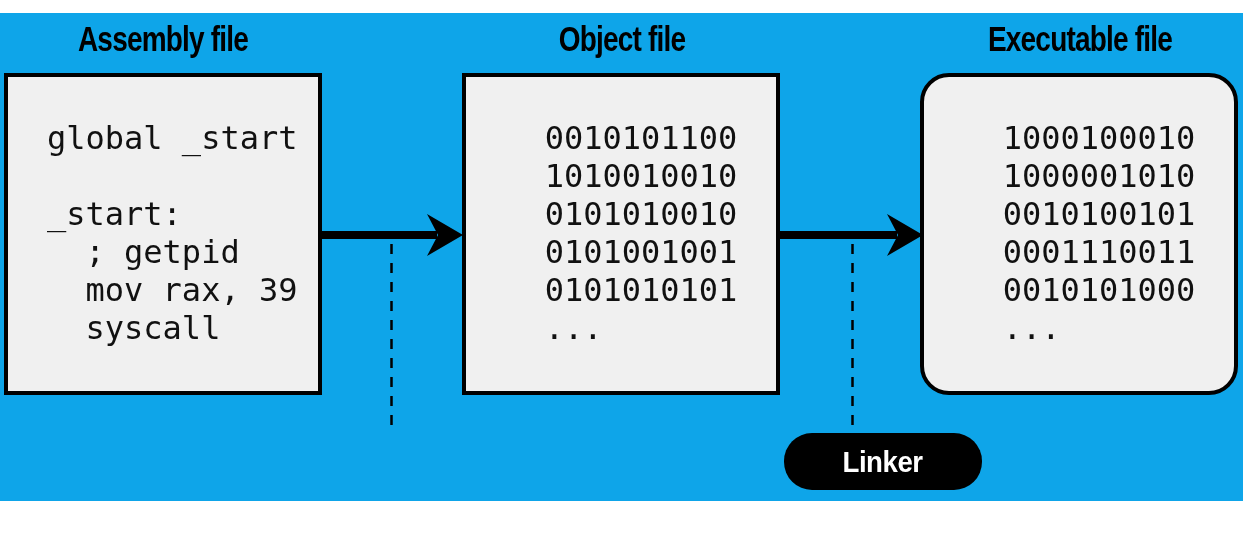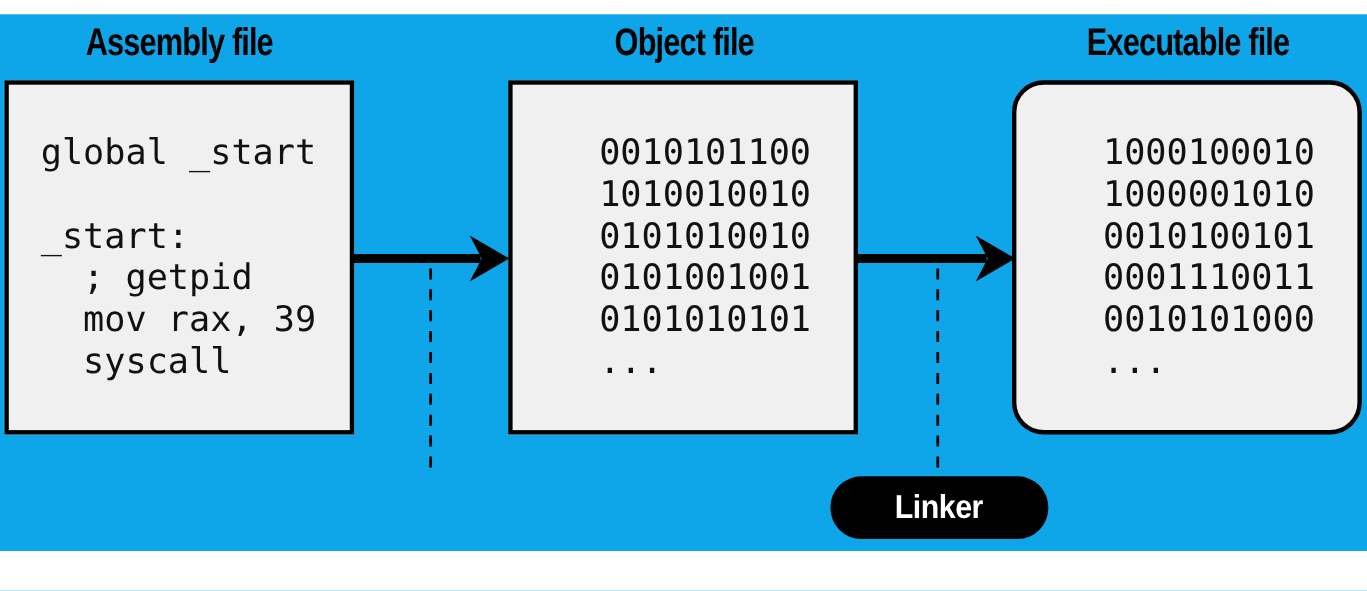"global _start" .file-box.left-align pre { padding-left: 29px -> 39px }
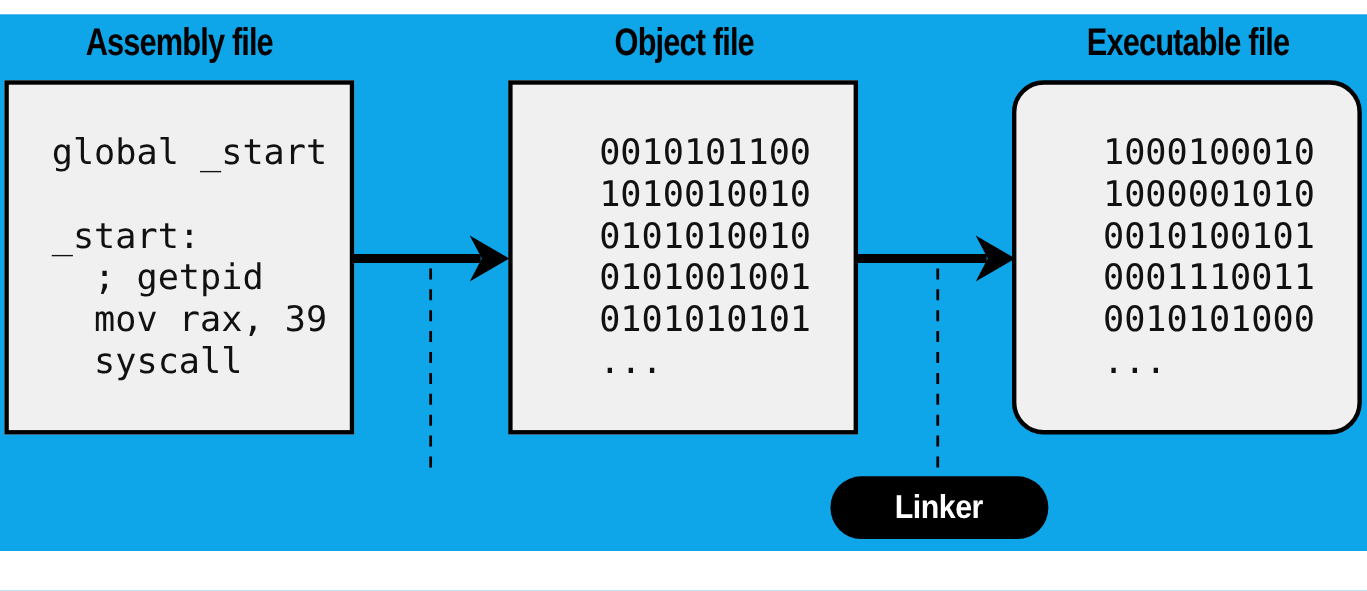"Linker" div.pill { left: 755px -> 784px }
